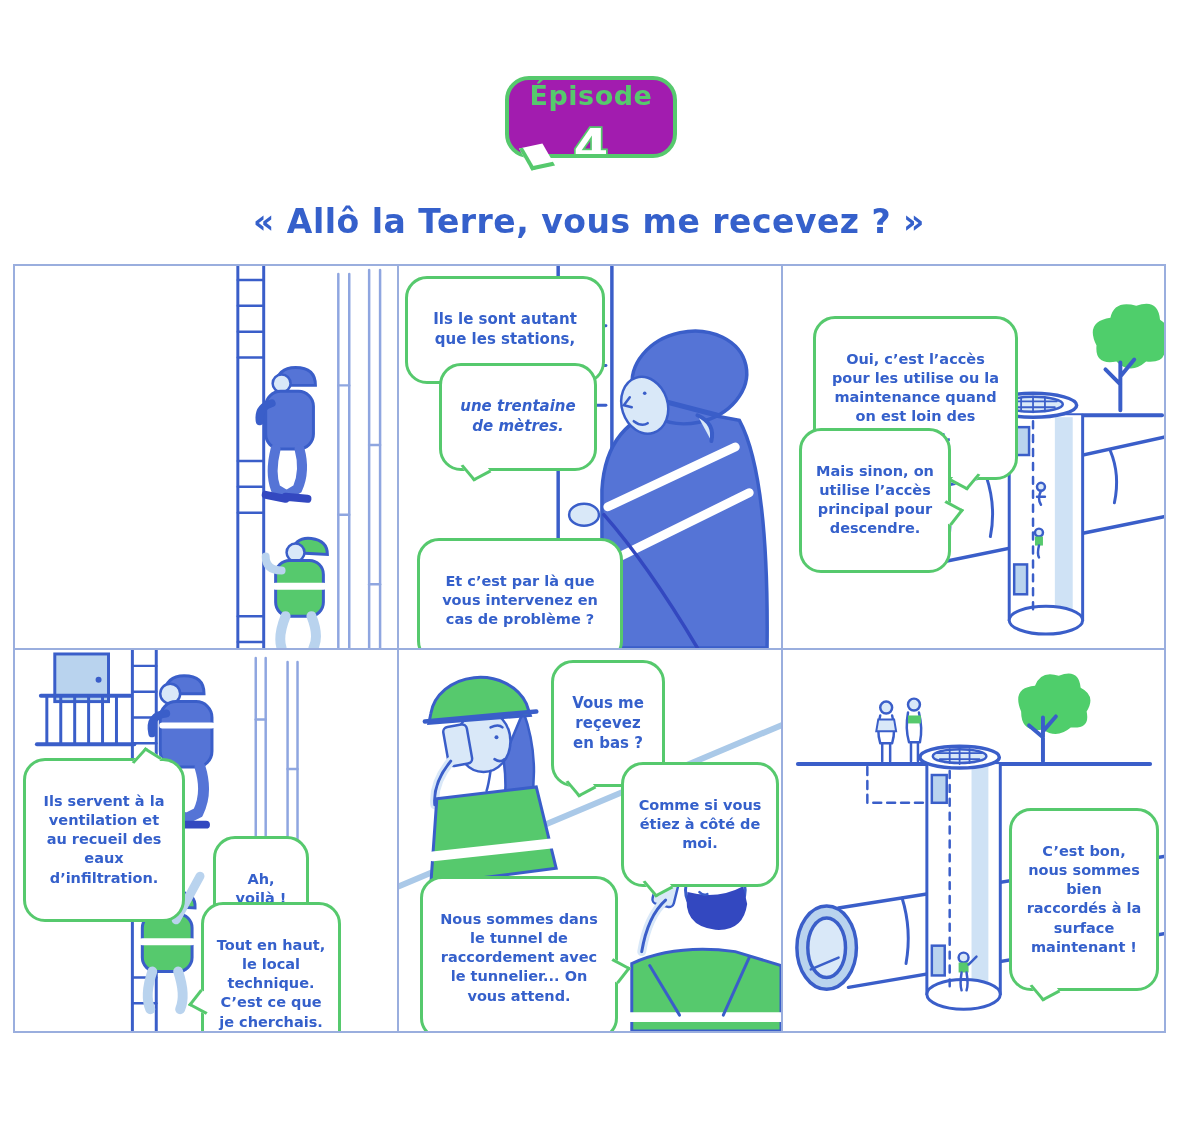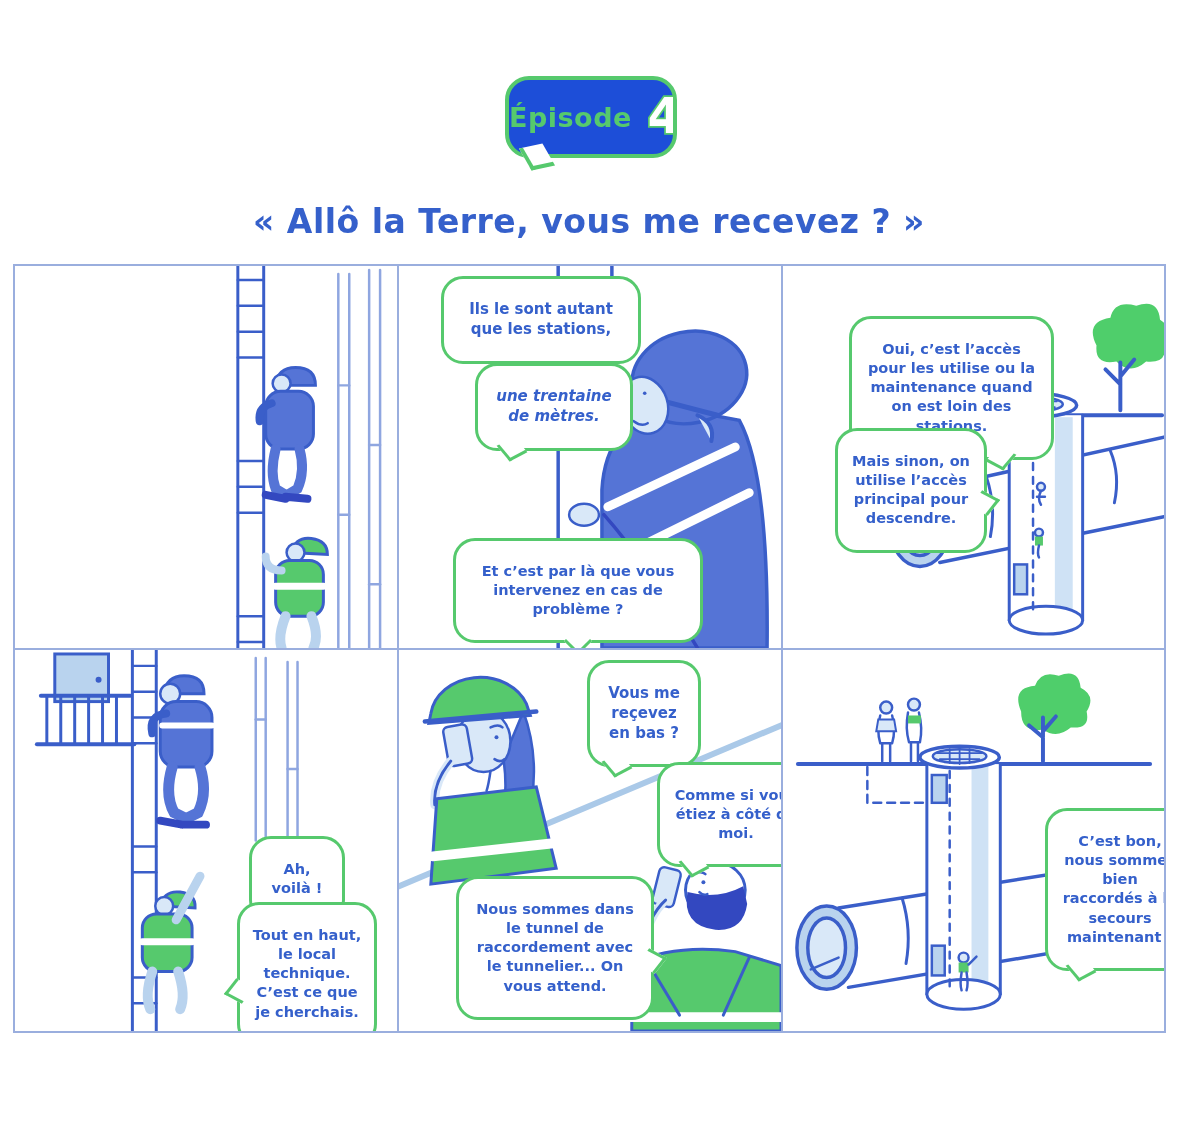"Épisode" .episode-badge { background: #1d4ed8 -> #a21caf; flex-direction: none -> column }
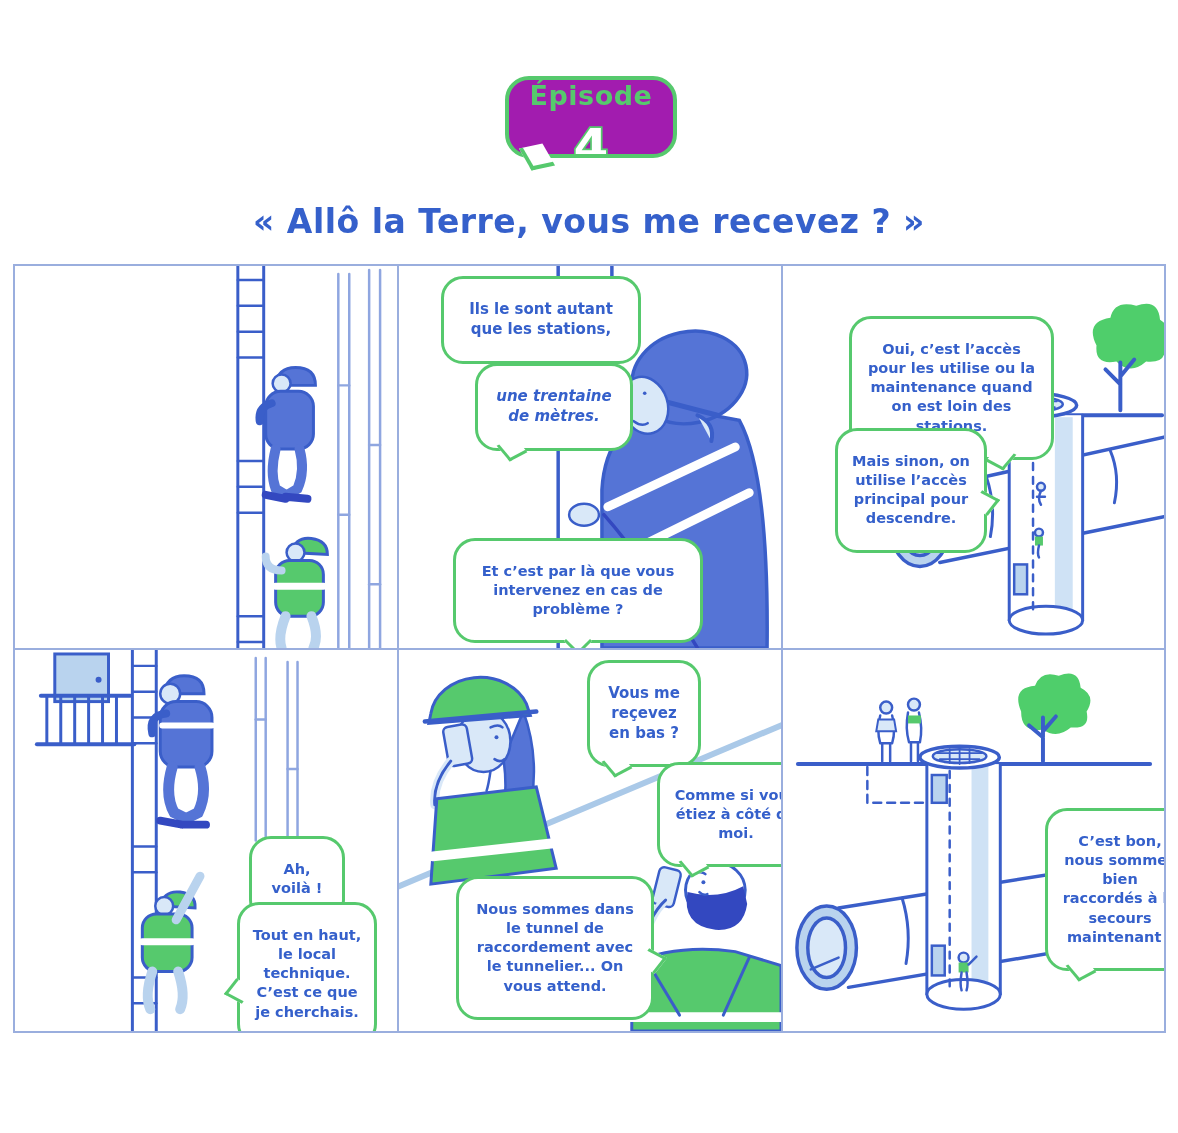"Ils le sont autant que" .bubble { margin-left: 36px -> none; padding: 21px 12px -> 31px 12px }
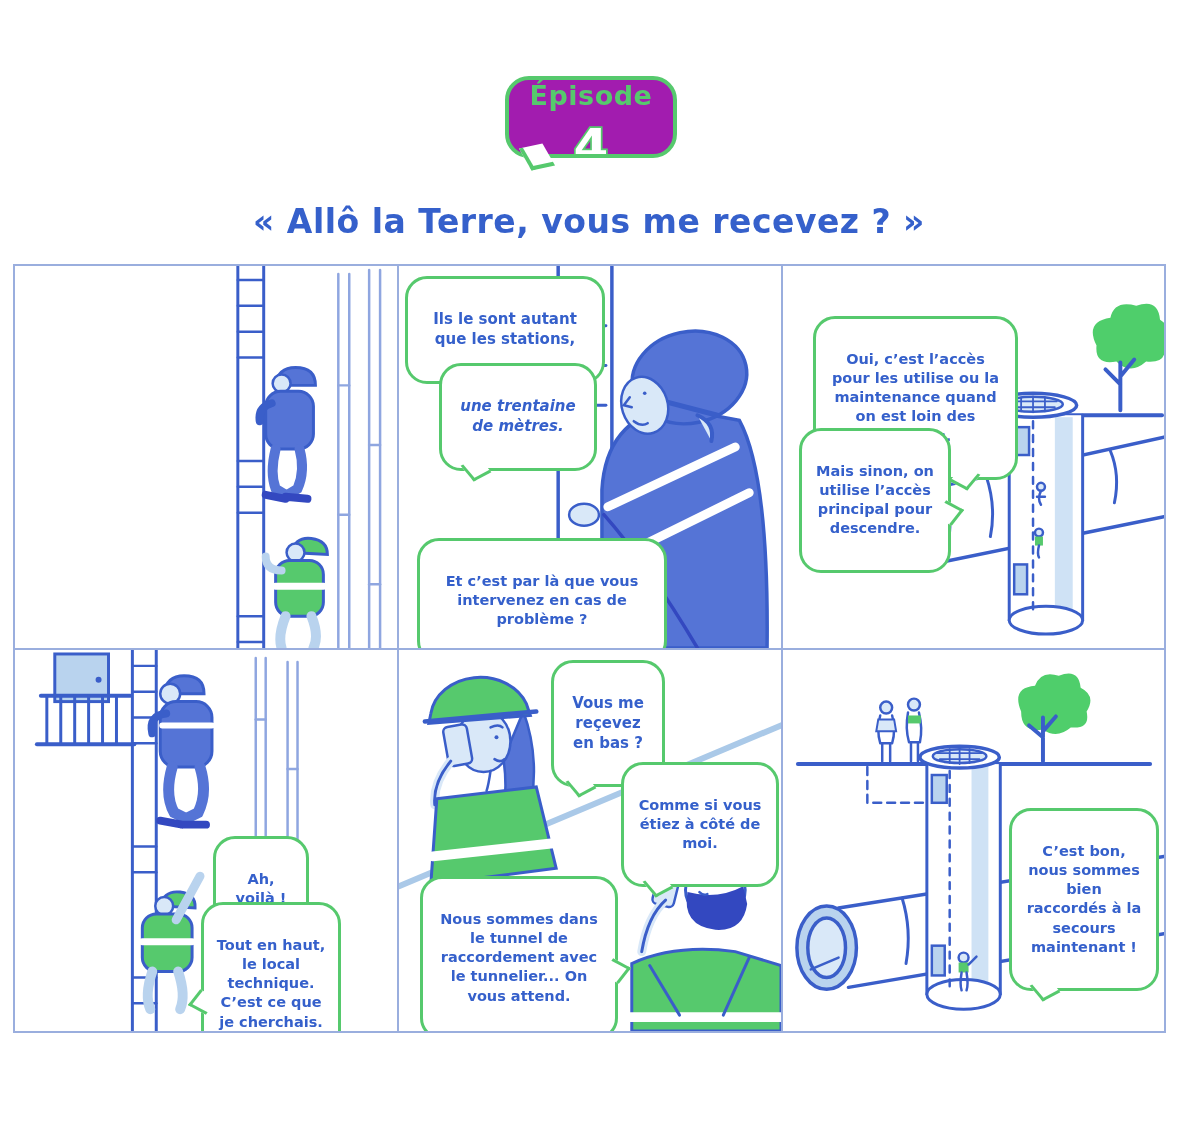"Et c’est par là que" div.bubble { width: 250px -> 206px }
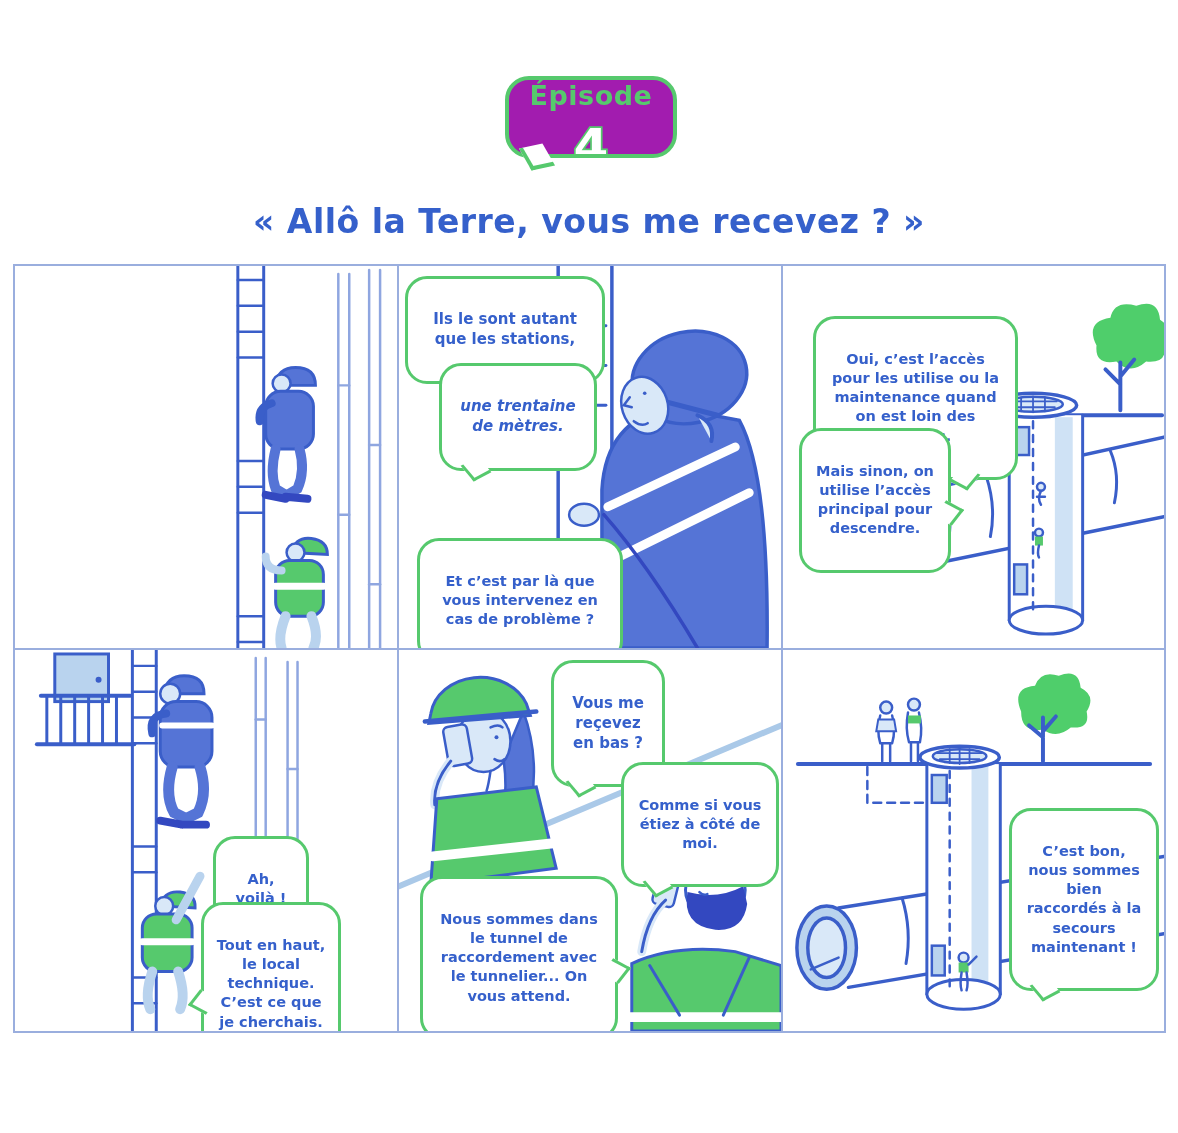"Ils servent à la ventilation" div.bubble { html: none -> <div>Ils servent à la ventilation et au recueil des eaux d’infiltration.</div> }
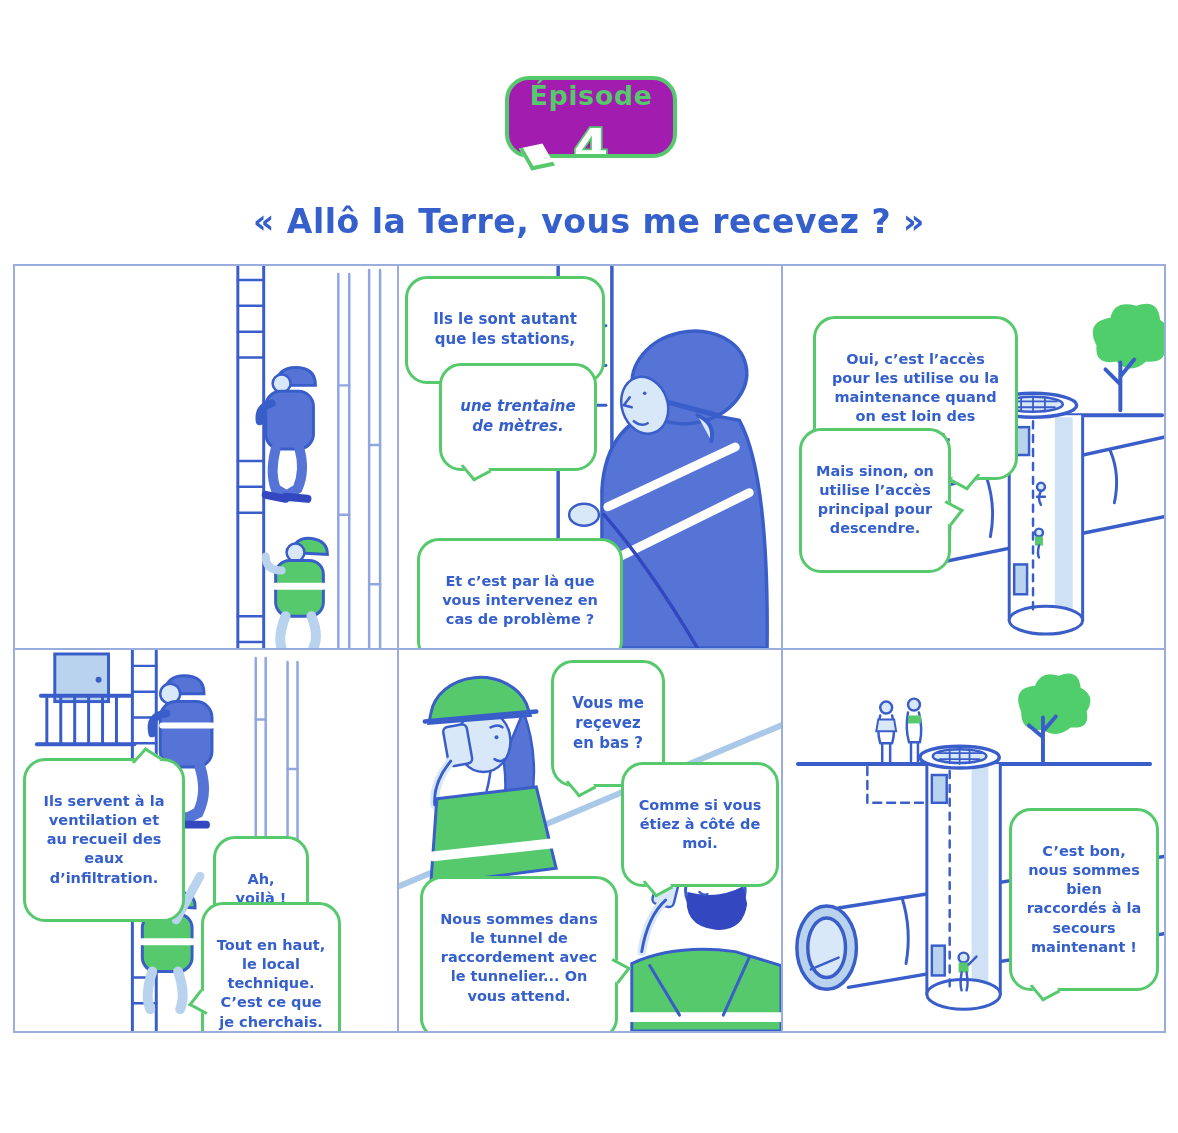"C’est bon, nous sommes bien" div.bubble { text: secours -> surface }
